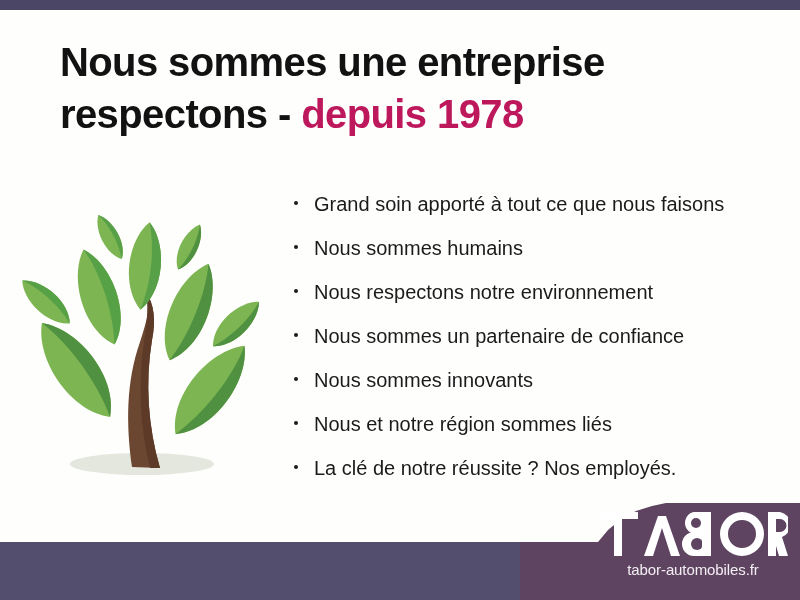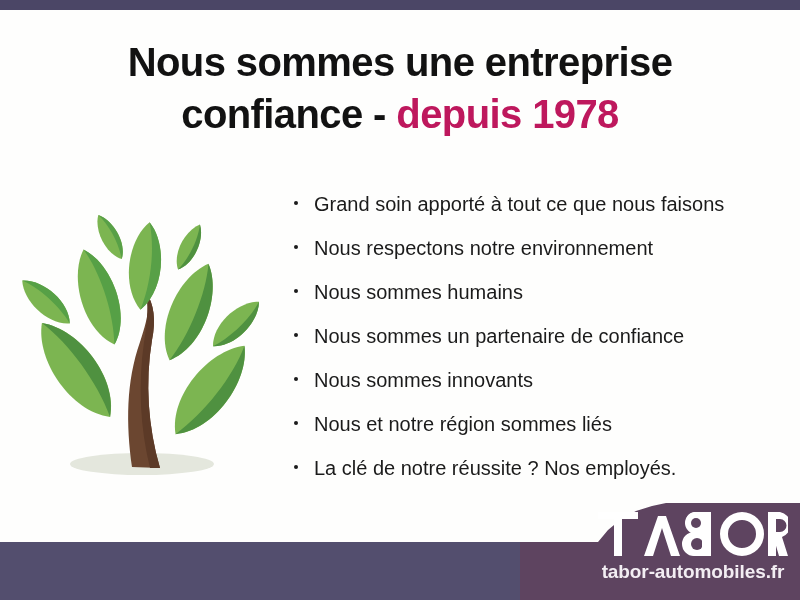"Nous sommes une entreprise" .title { text-align: center -> none }
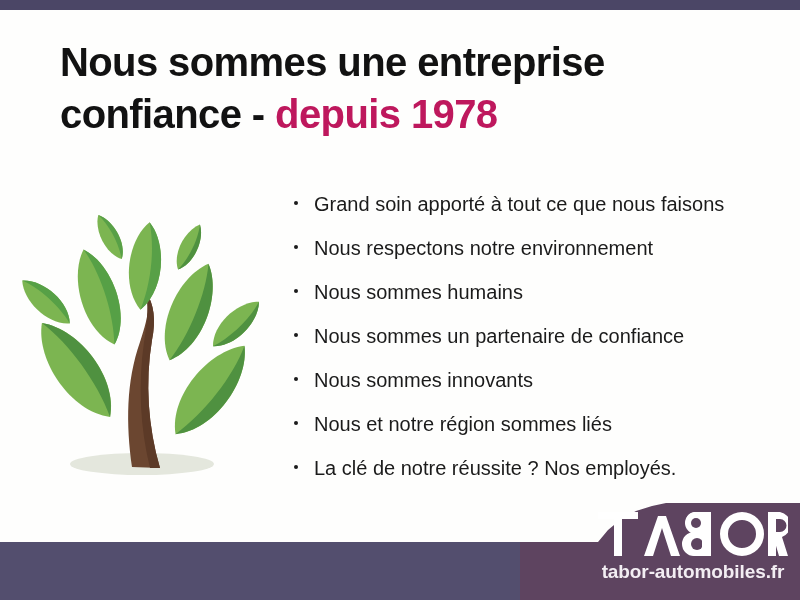"confiance -" span { text: confiance -> respectons }
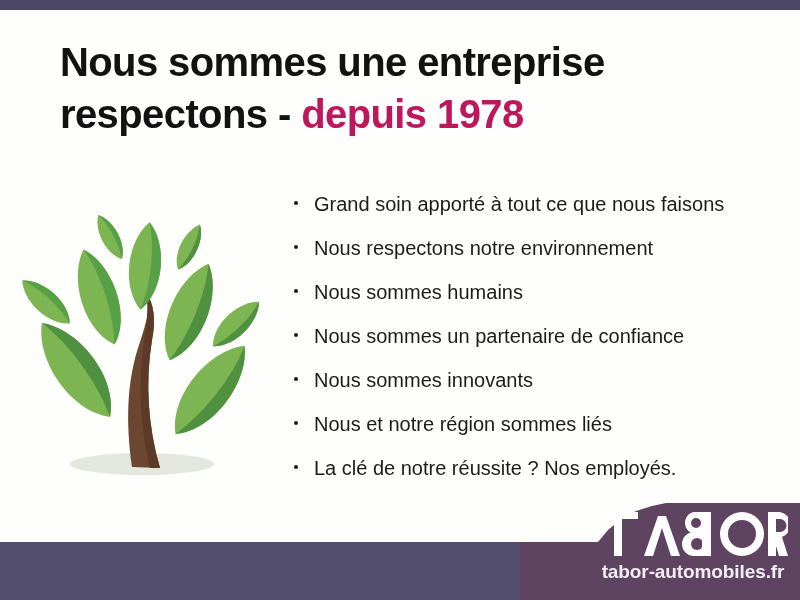"Nous respectons notre environnement" li { order: before "Nous sommes humains" -> after "Nous sommes humains" }
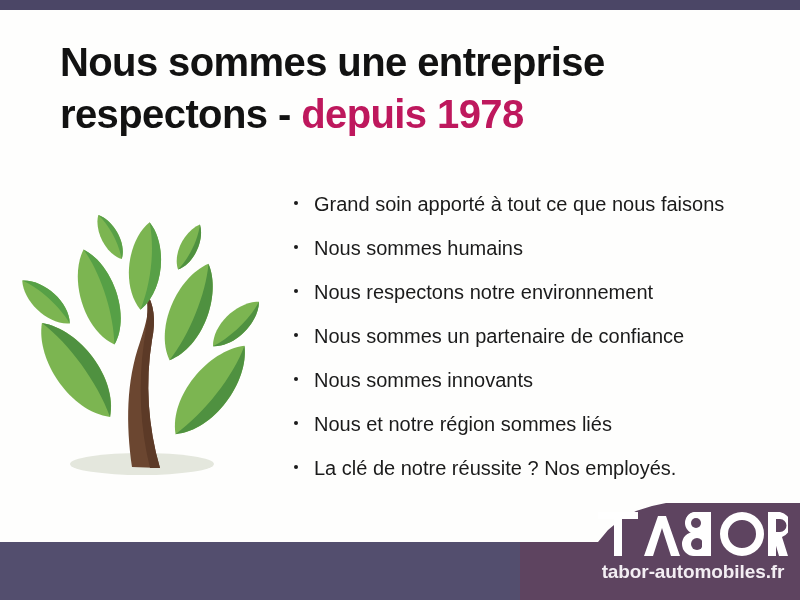"tabor-automobiles.fr" .logo-url { font-size: 19px -> 15px; font-weight: bold -> none }
